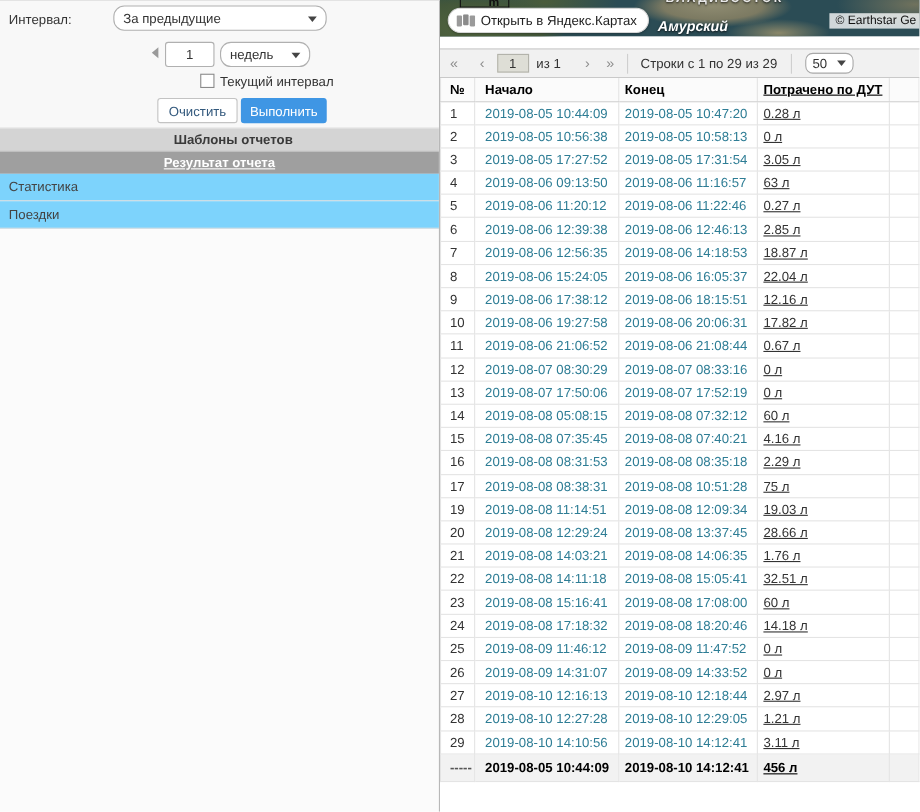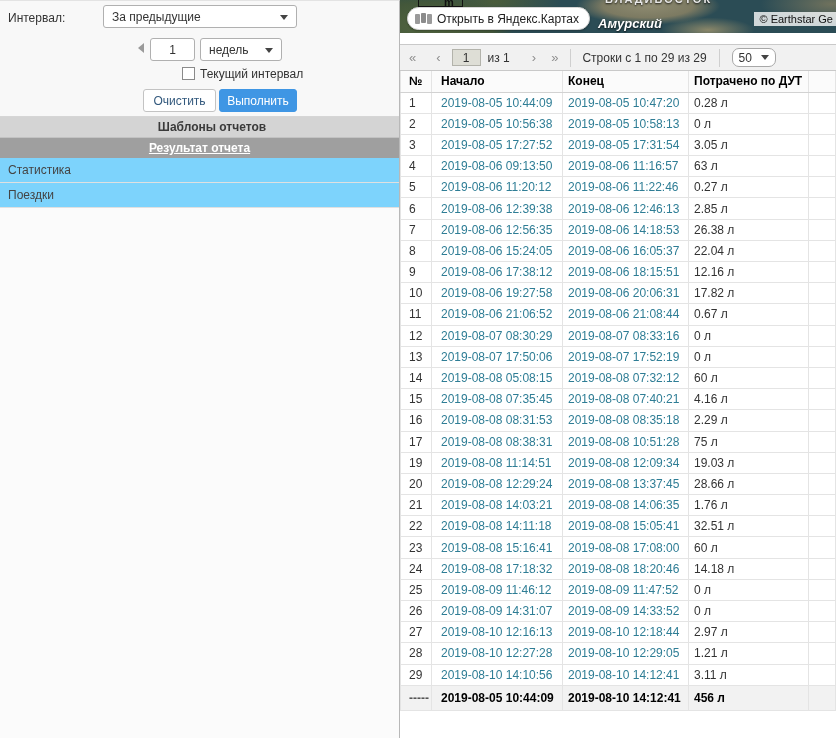"За предыдущие" .select { border-radius: 3px -> 10px }
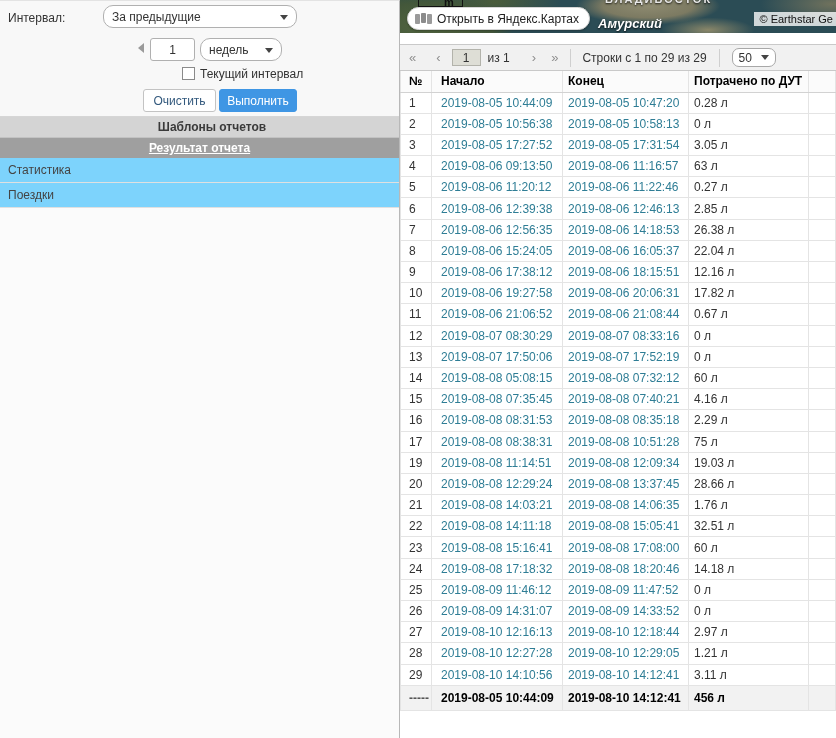"Потрачено по ДУТ" table.trips th:nth-child(4), table.trips td:nth-child(4) { text-decoration: none -> underline }
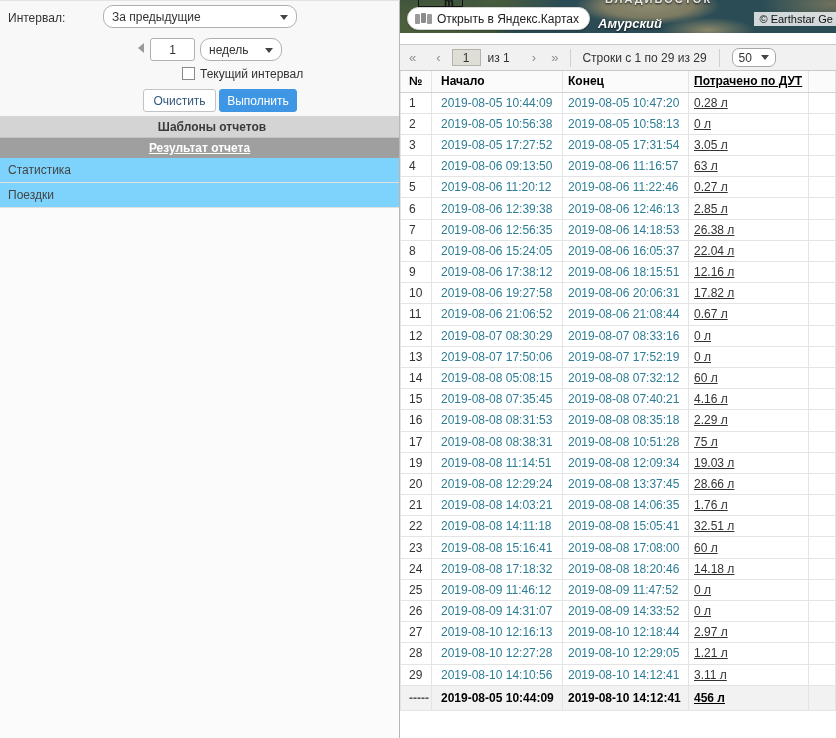"26.38 л" td { text: 26.38 -> 18.87 }
